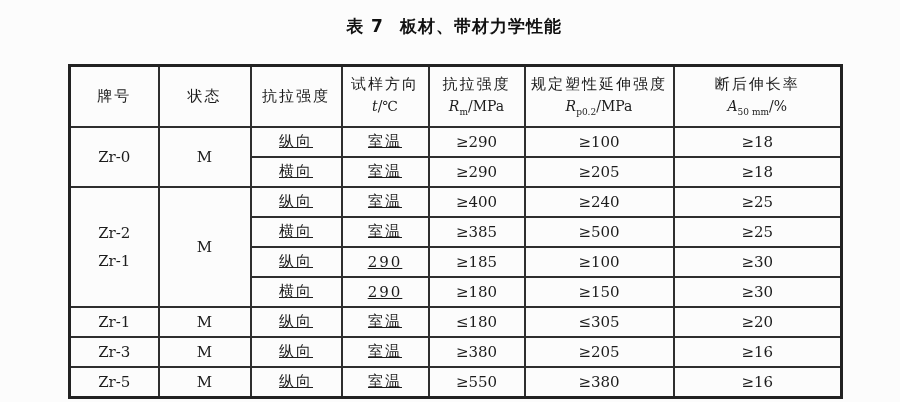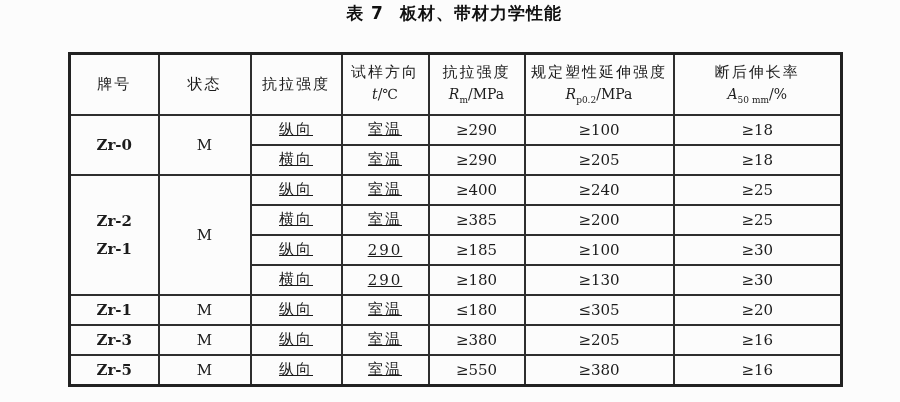"表 7 板材、带材力学性能" .caption { top: 2px -> 15px }
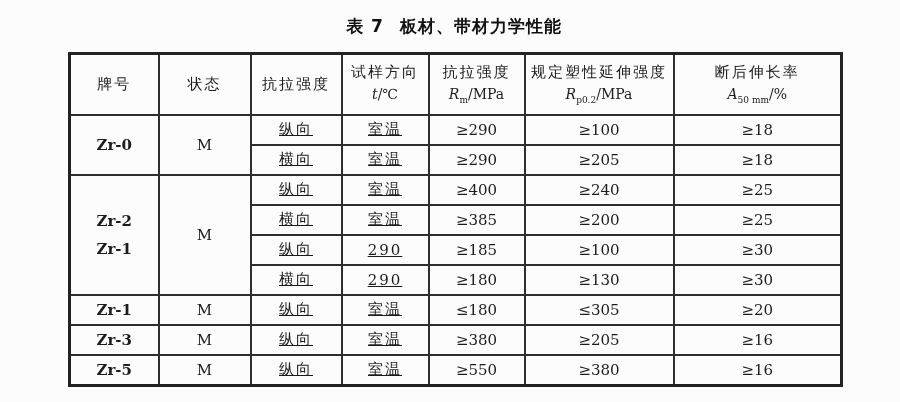"牌号" table.props { top: 52px -> 64px }
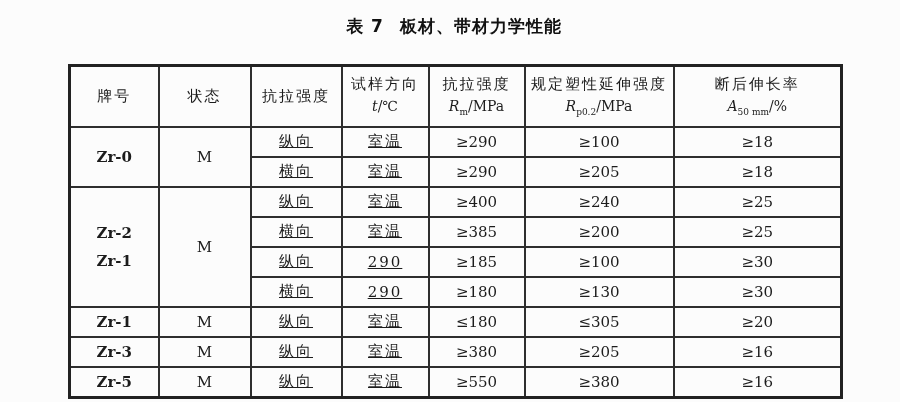"Zr-0" .grade-line { font-weight: bold -> none }
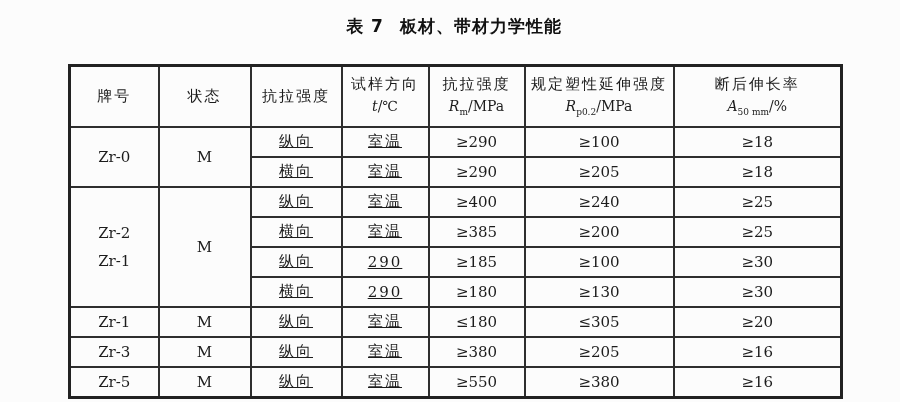"≥200" td { text: 200 -> 500 }
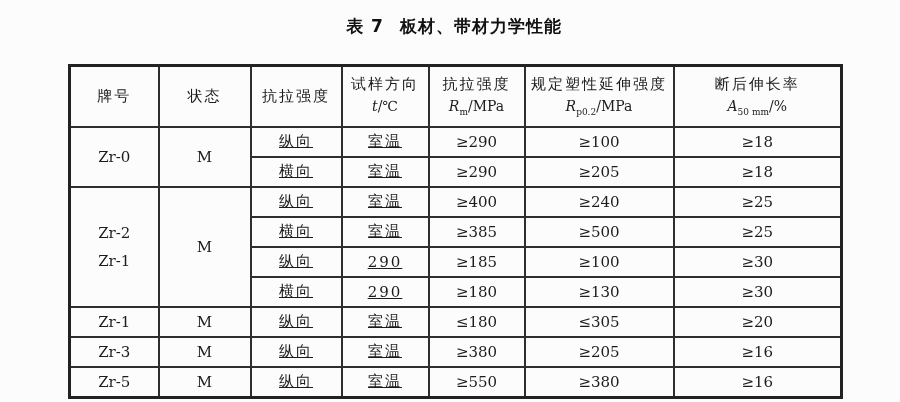"≥130" td { text: 130 -> 150 }
